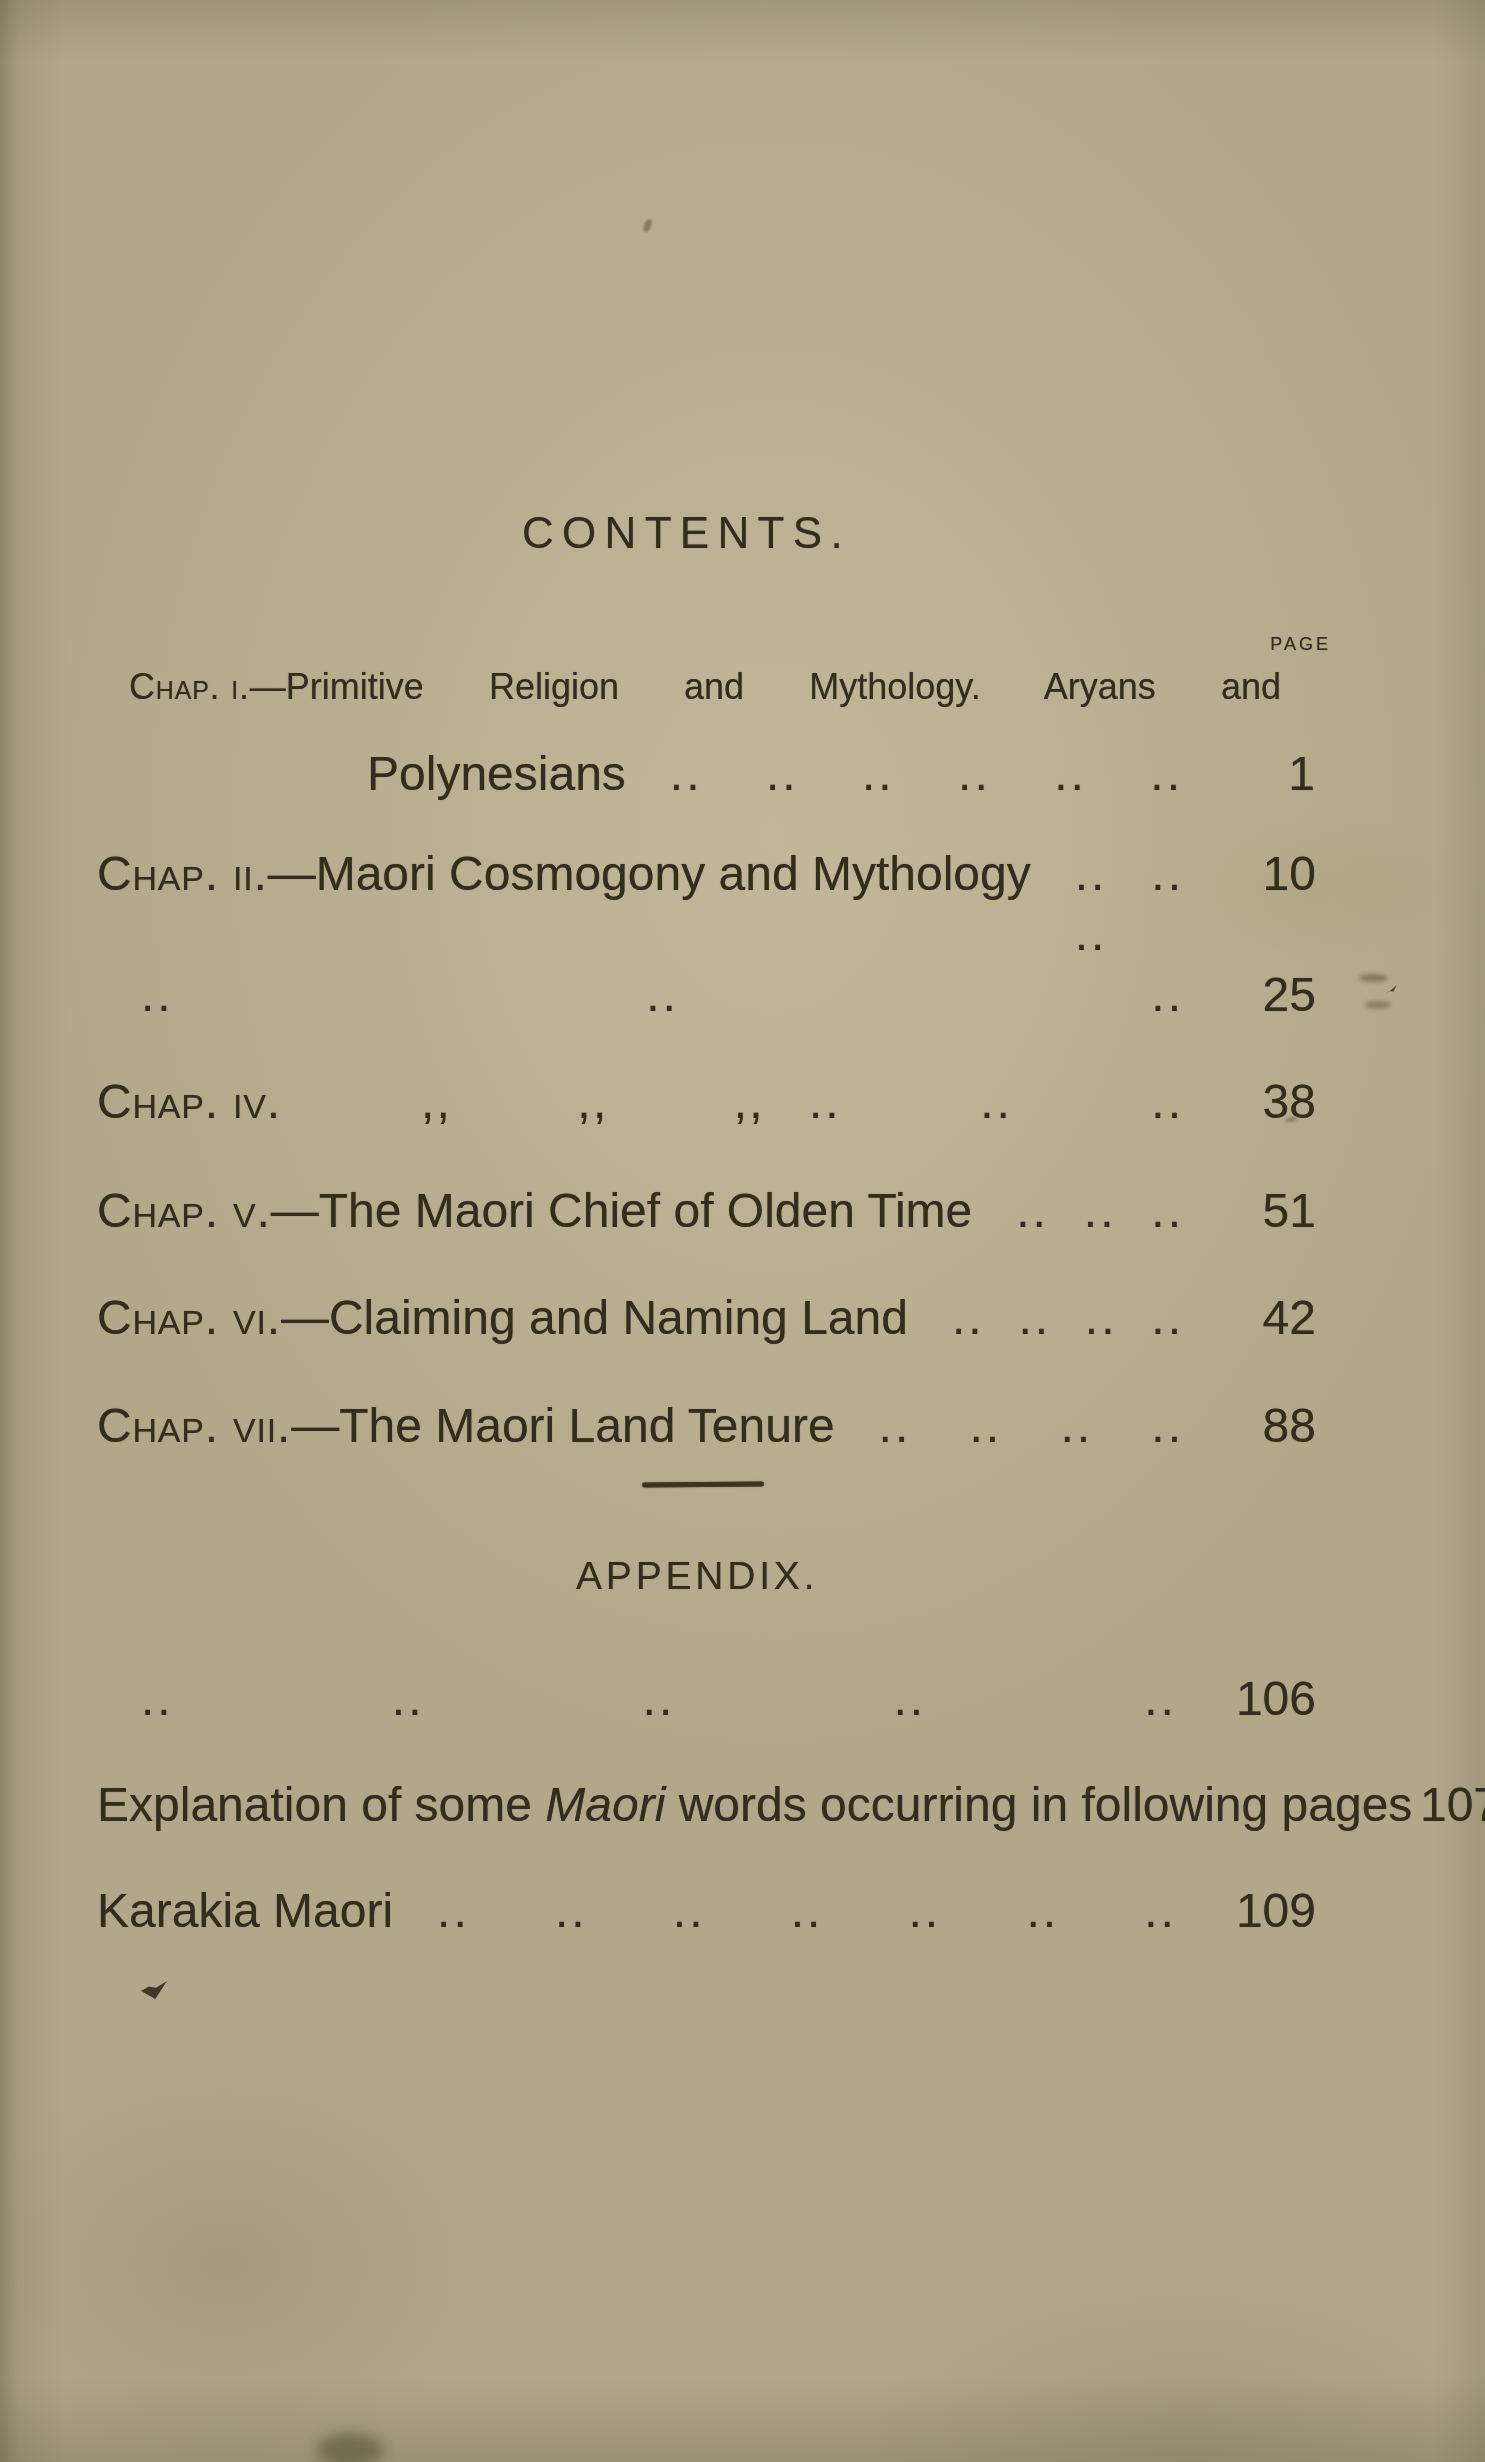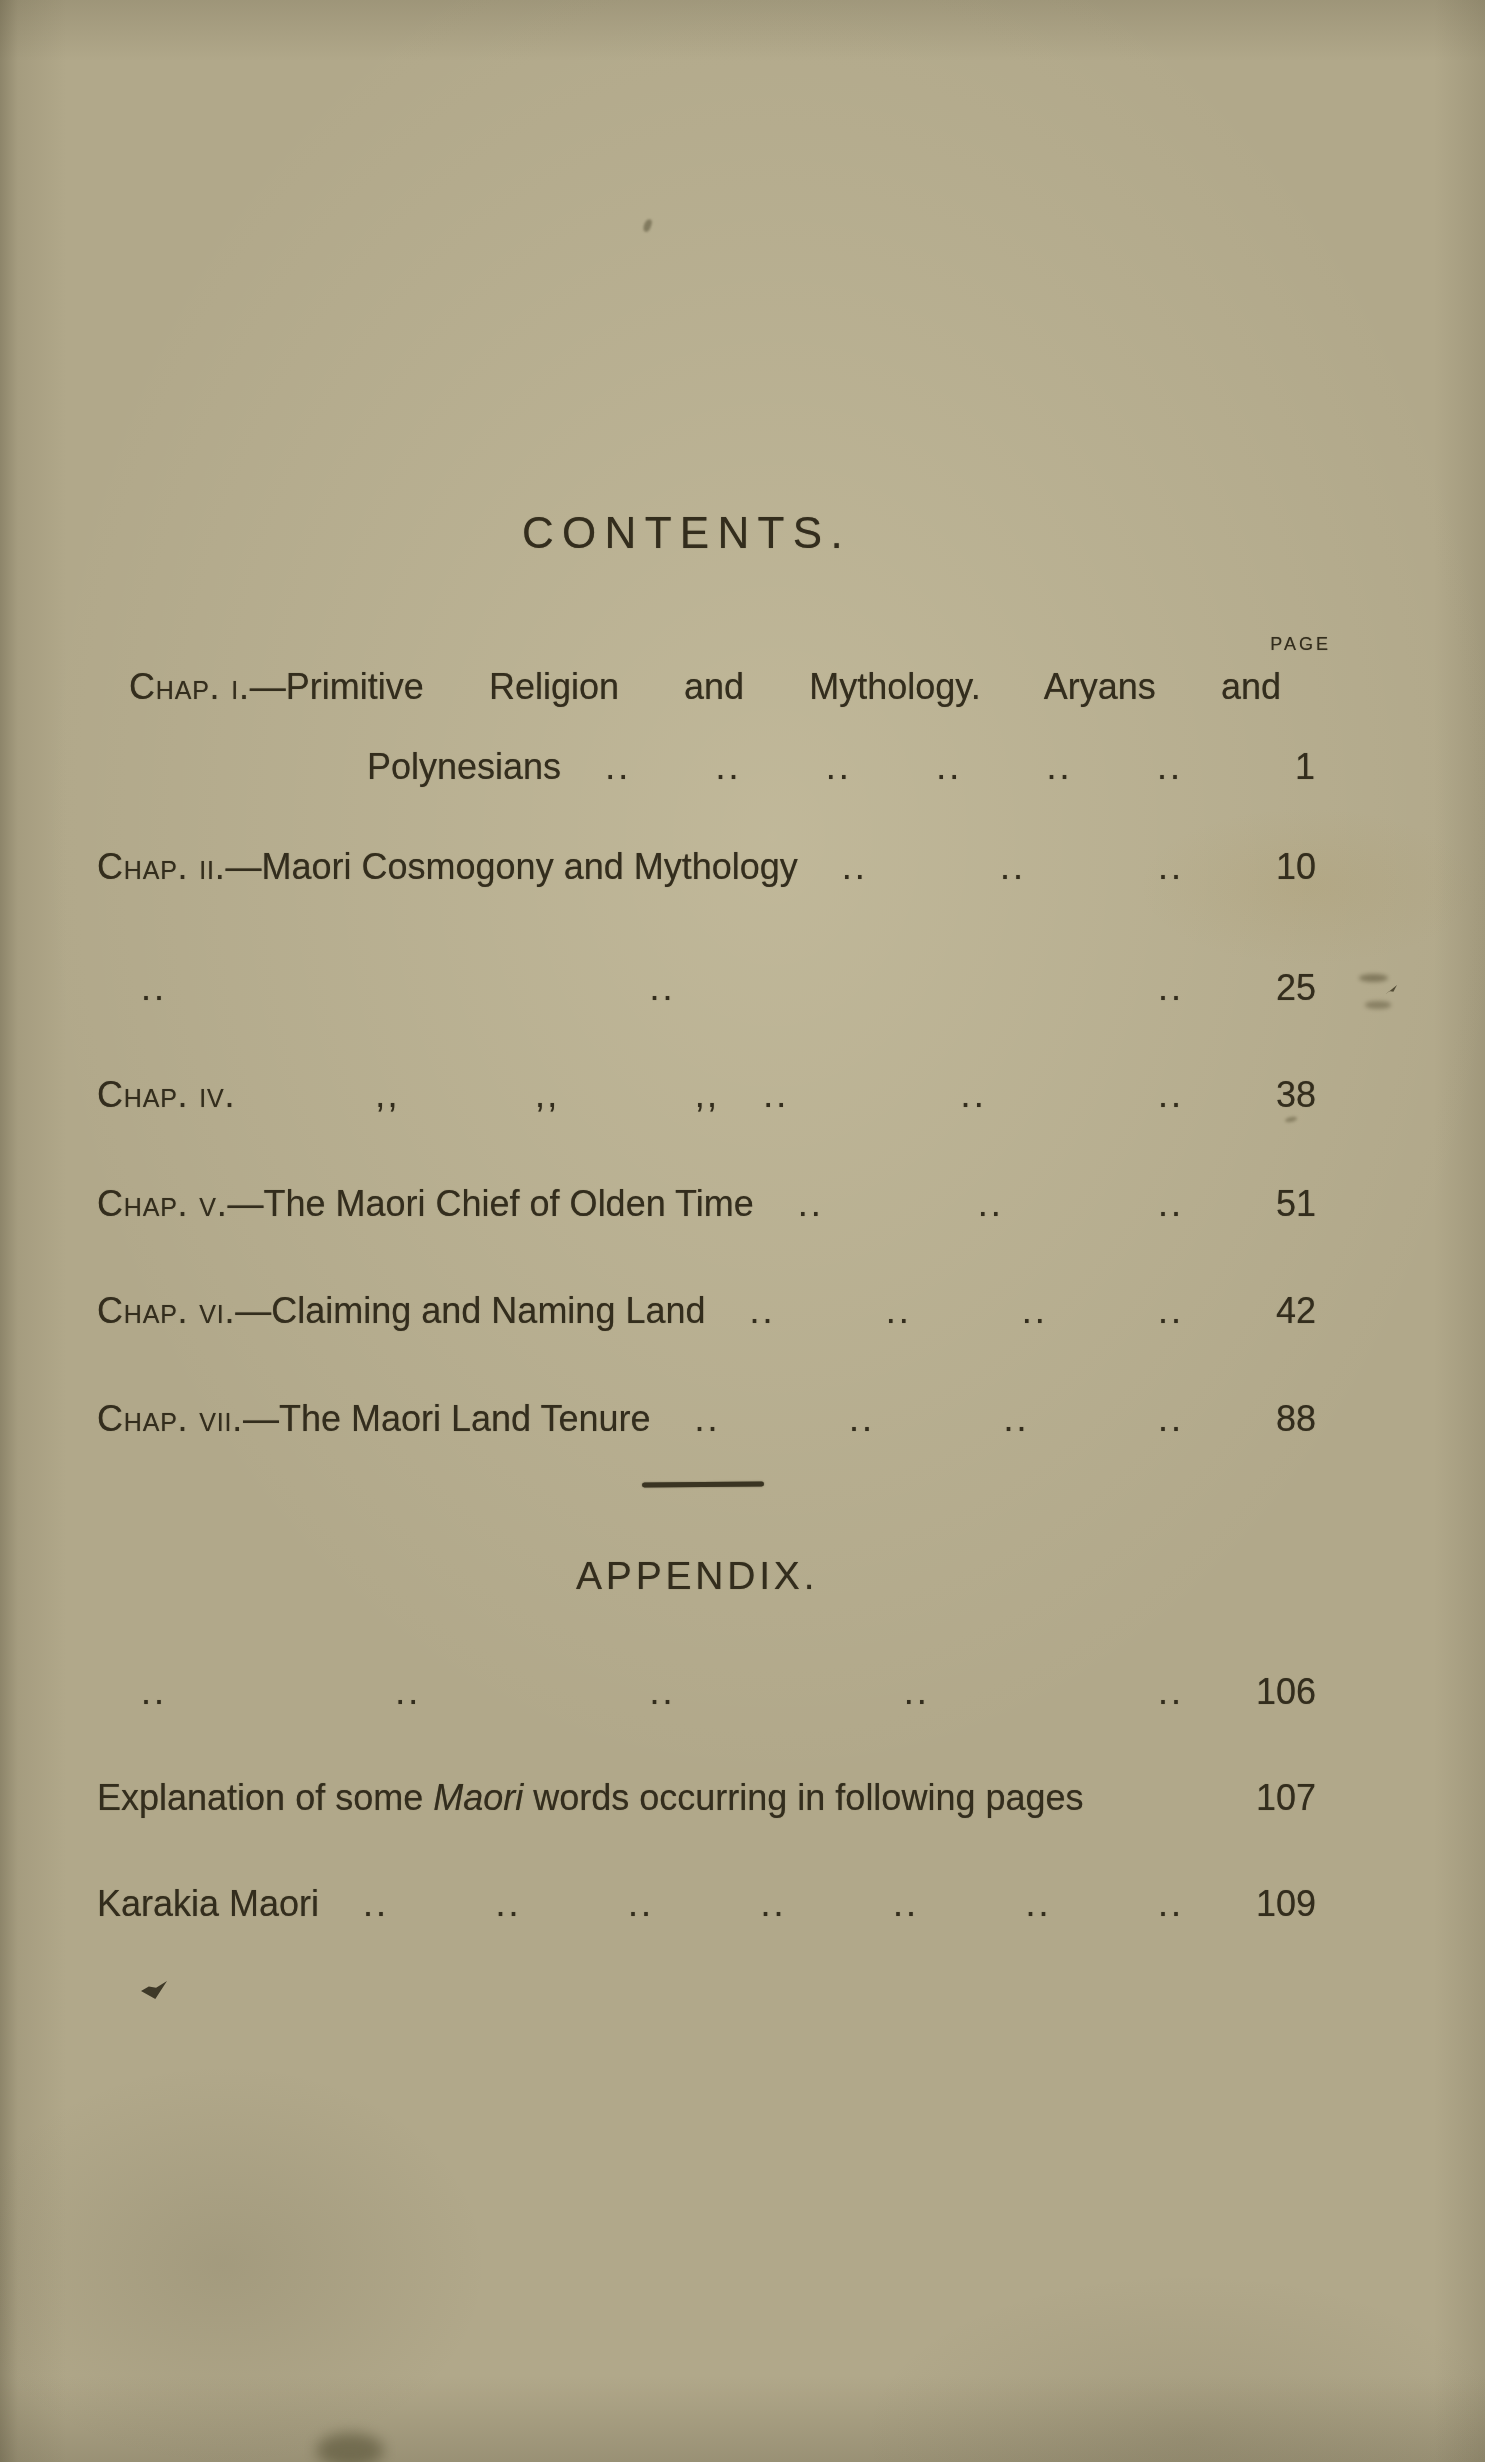"Polynesians" .toc-row { align-items: flex-end -> flex-start; font-size: 36px -> 48px }
